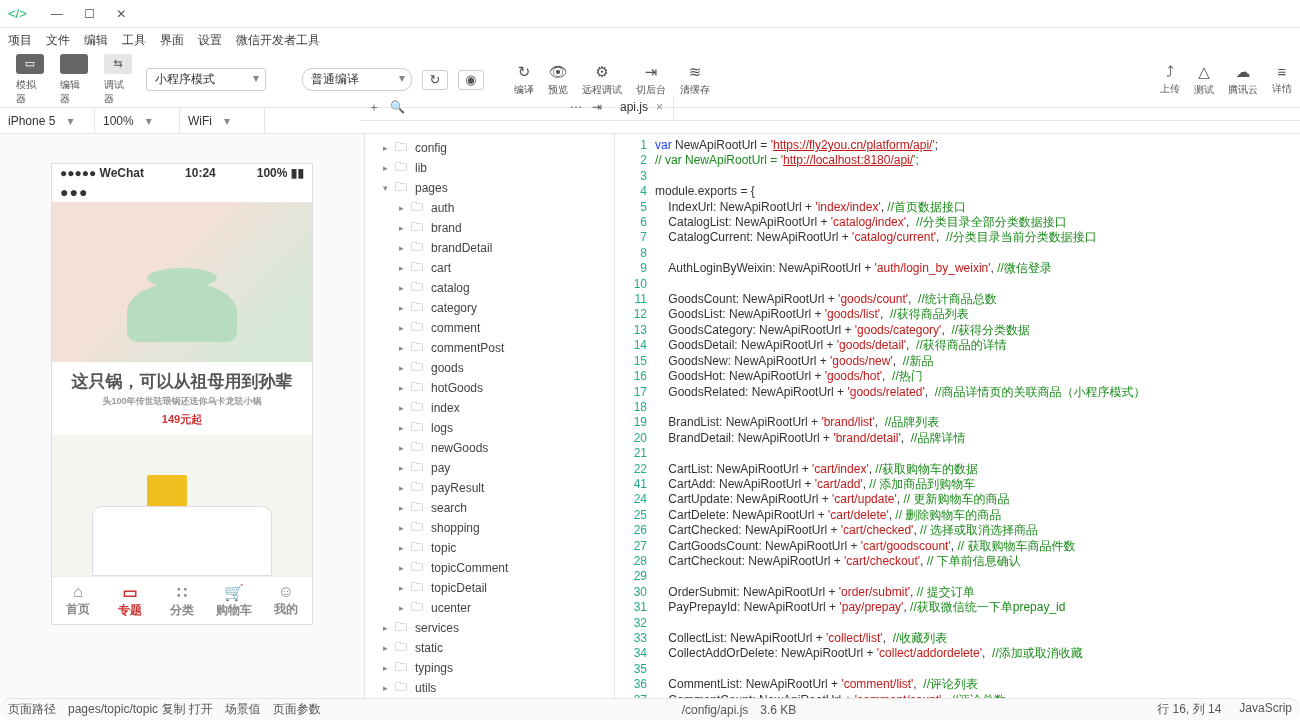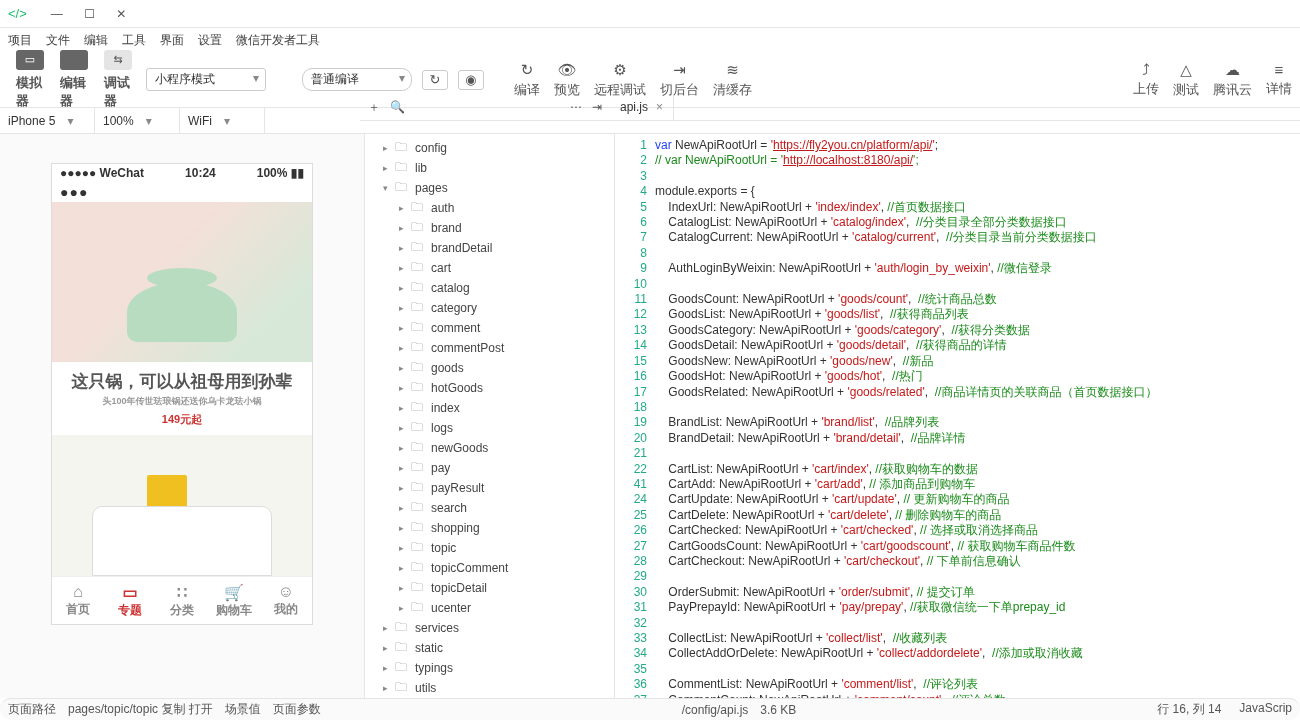"模拟器" .tbtn .lbl { font-size: 13px -> 10px; font-weight: bold -> none }
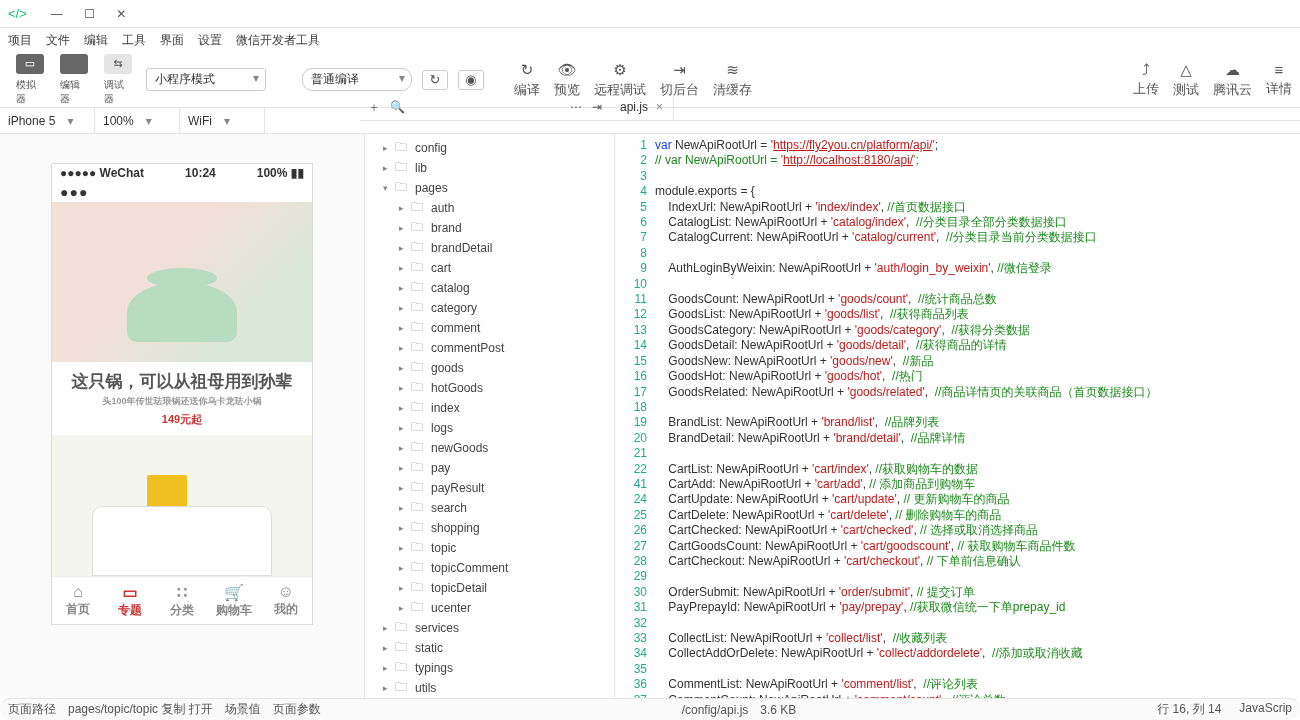"编译" .tgroup .lbl2 { font-size: 13px -> 10px }
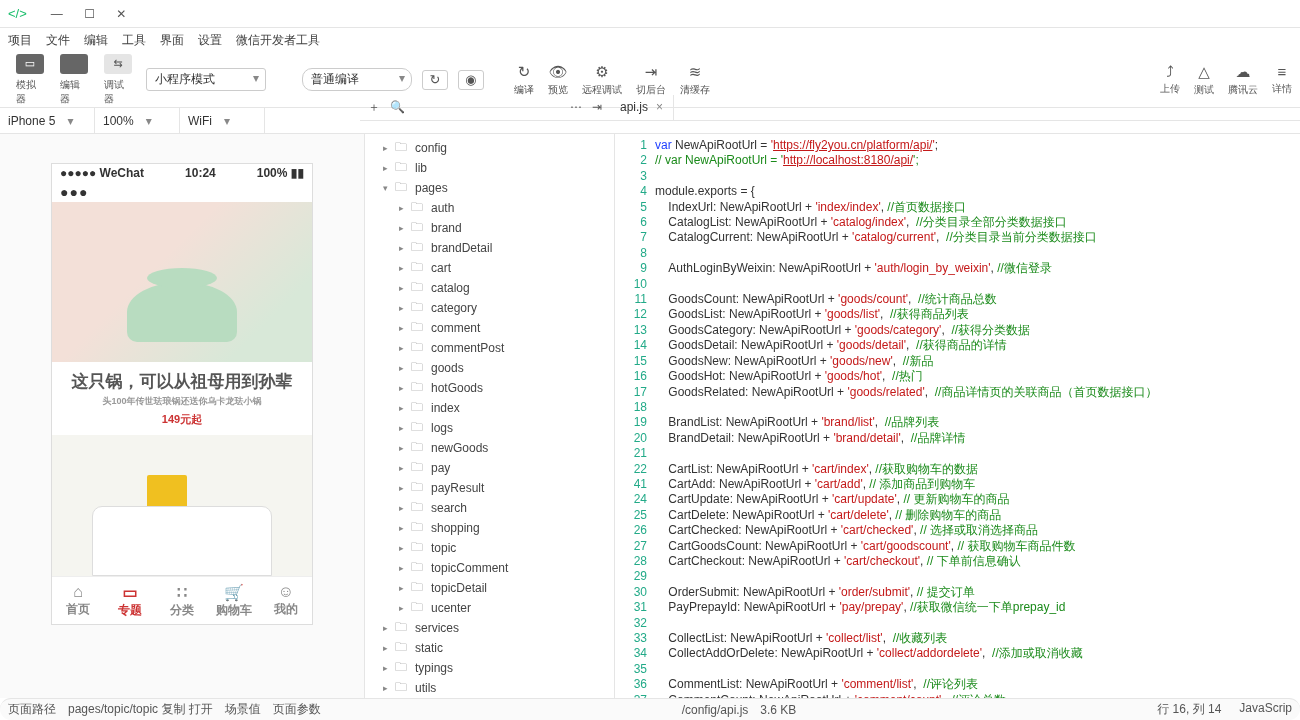"//商品详情页的关联商品（首页数据接口）" span.cmt { text: 首页数据接口 -> 小程序模式 }
